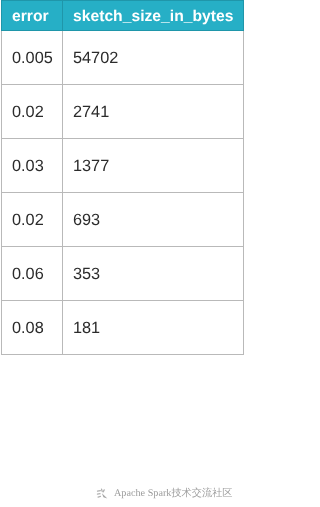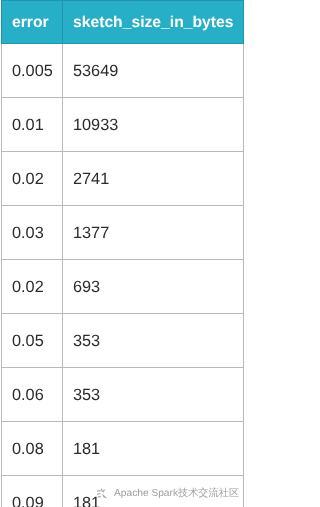"error" table.data-table th { height: 43px -> 30px }
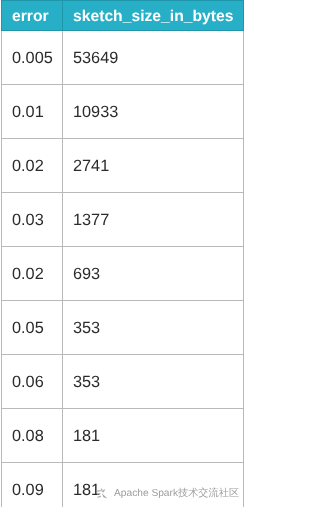"53649" td { text: 53649 -> 54702 }
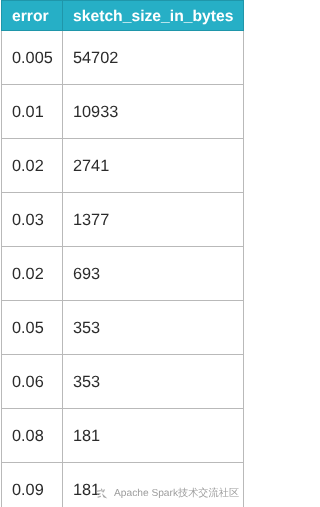"0.01" tr { html: <tr> <td>0.01</td> <td>10933</td> </tr> -> none }
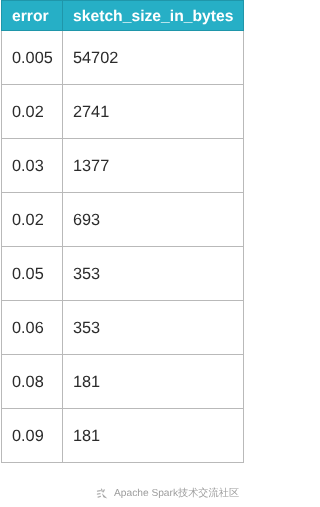"0.05" tr { html: <tr> <td>0.05</td> <td>353</td> </tr> -> none }
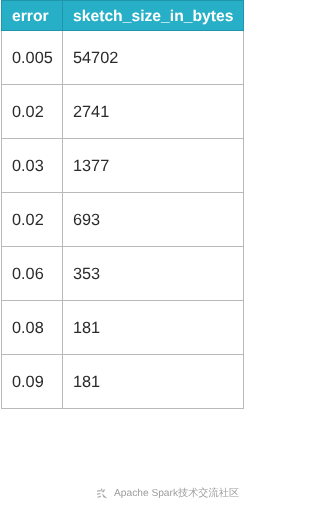"0.09" tr { html: <tr> <td>0.09</td> <td>181</td> </tr> -> none }
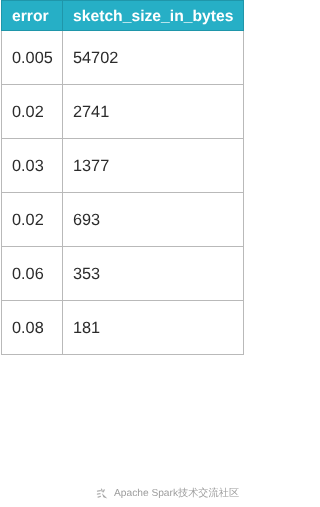"Apache Spark技术交流社区" .watermark { font-family: none -> Liberation Serif, serif }
